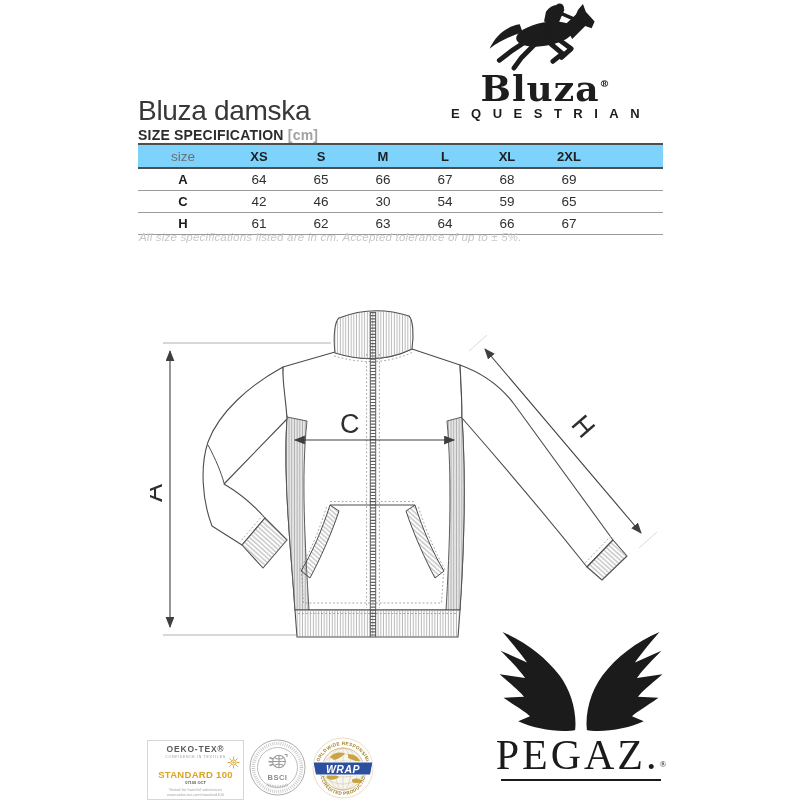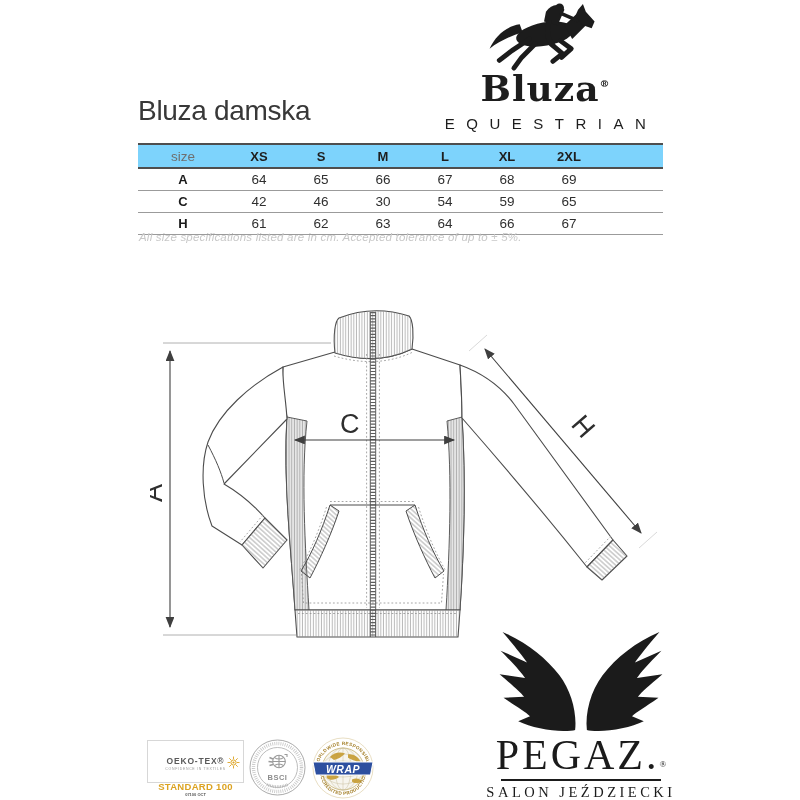"EQUESTRIAN" .parkur-tag { font-size: 15px -> 13px; font-weight: normal -> bold; margin-top: 10px -> 1px }
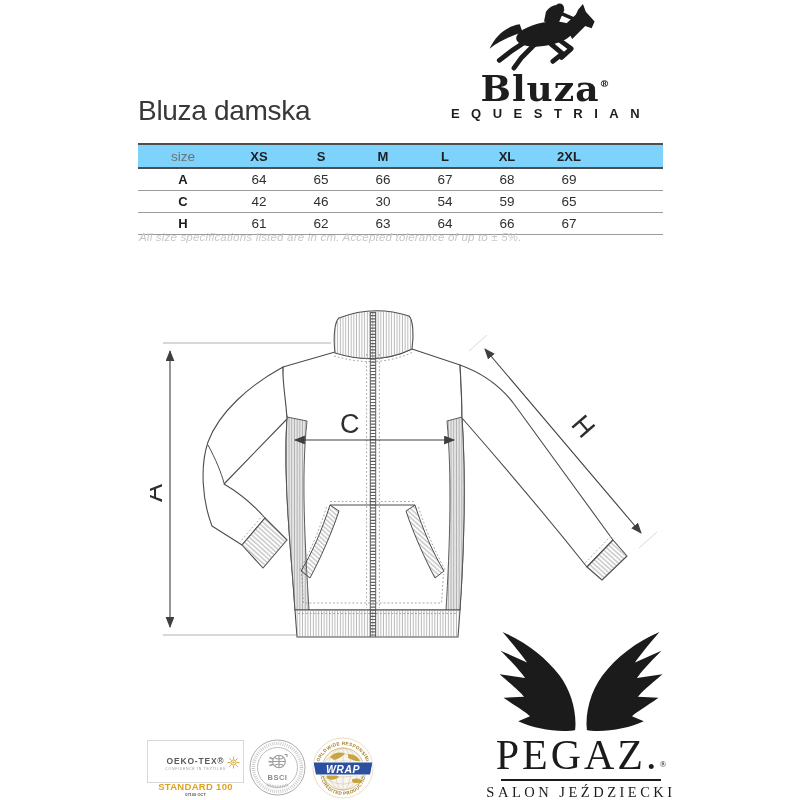"SIZE SPECIFICATION [cm]" div.spec-line { html: none -> <div> <span>SIZE SPECIFICATION</span> <span>[cm]</span> </div> }
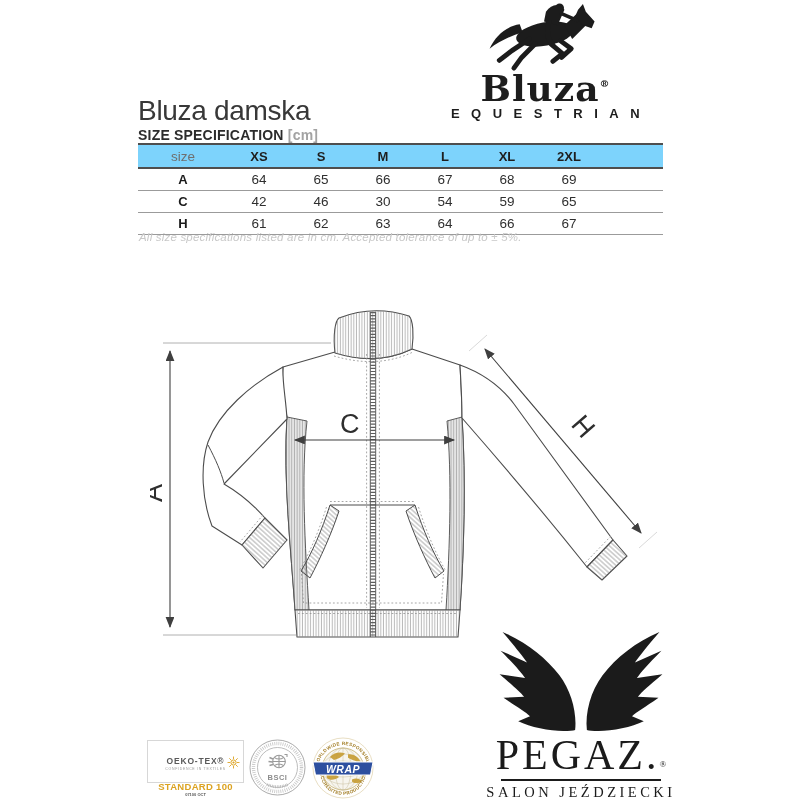"OEKO-TEX®" .oeko { height: 43px -> 60px; padding-top: 15px -> 3px }
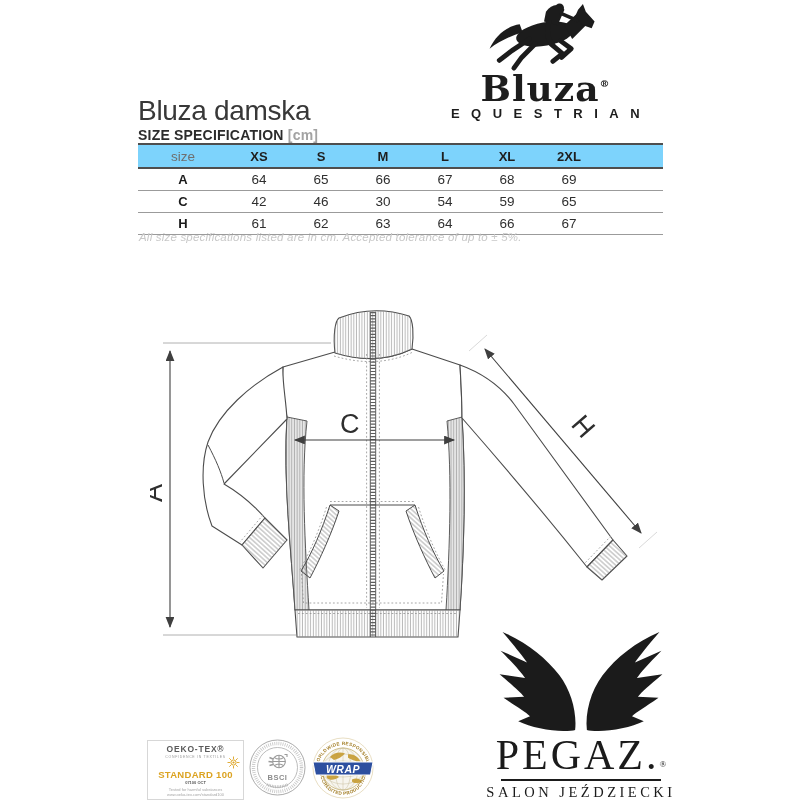"SALON JEŹDZIECKI" div.pegaz-sub { html: <div>SALON JEŹDZIECKI</div> -> none }
